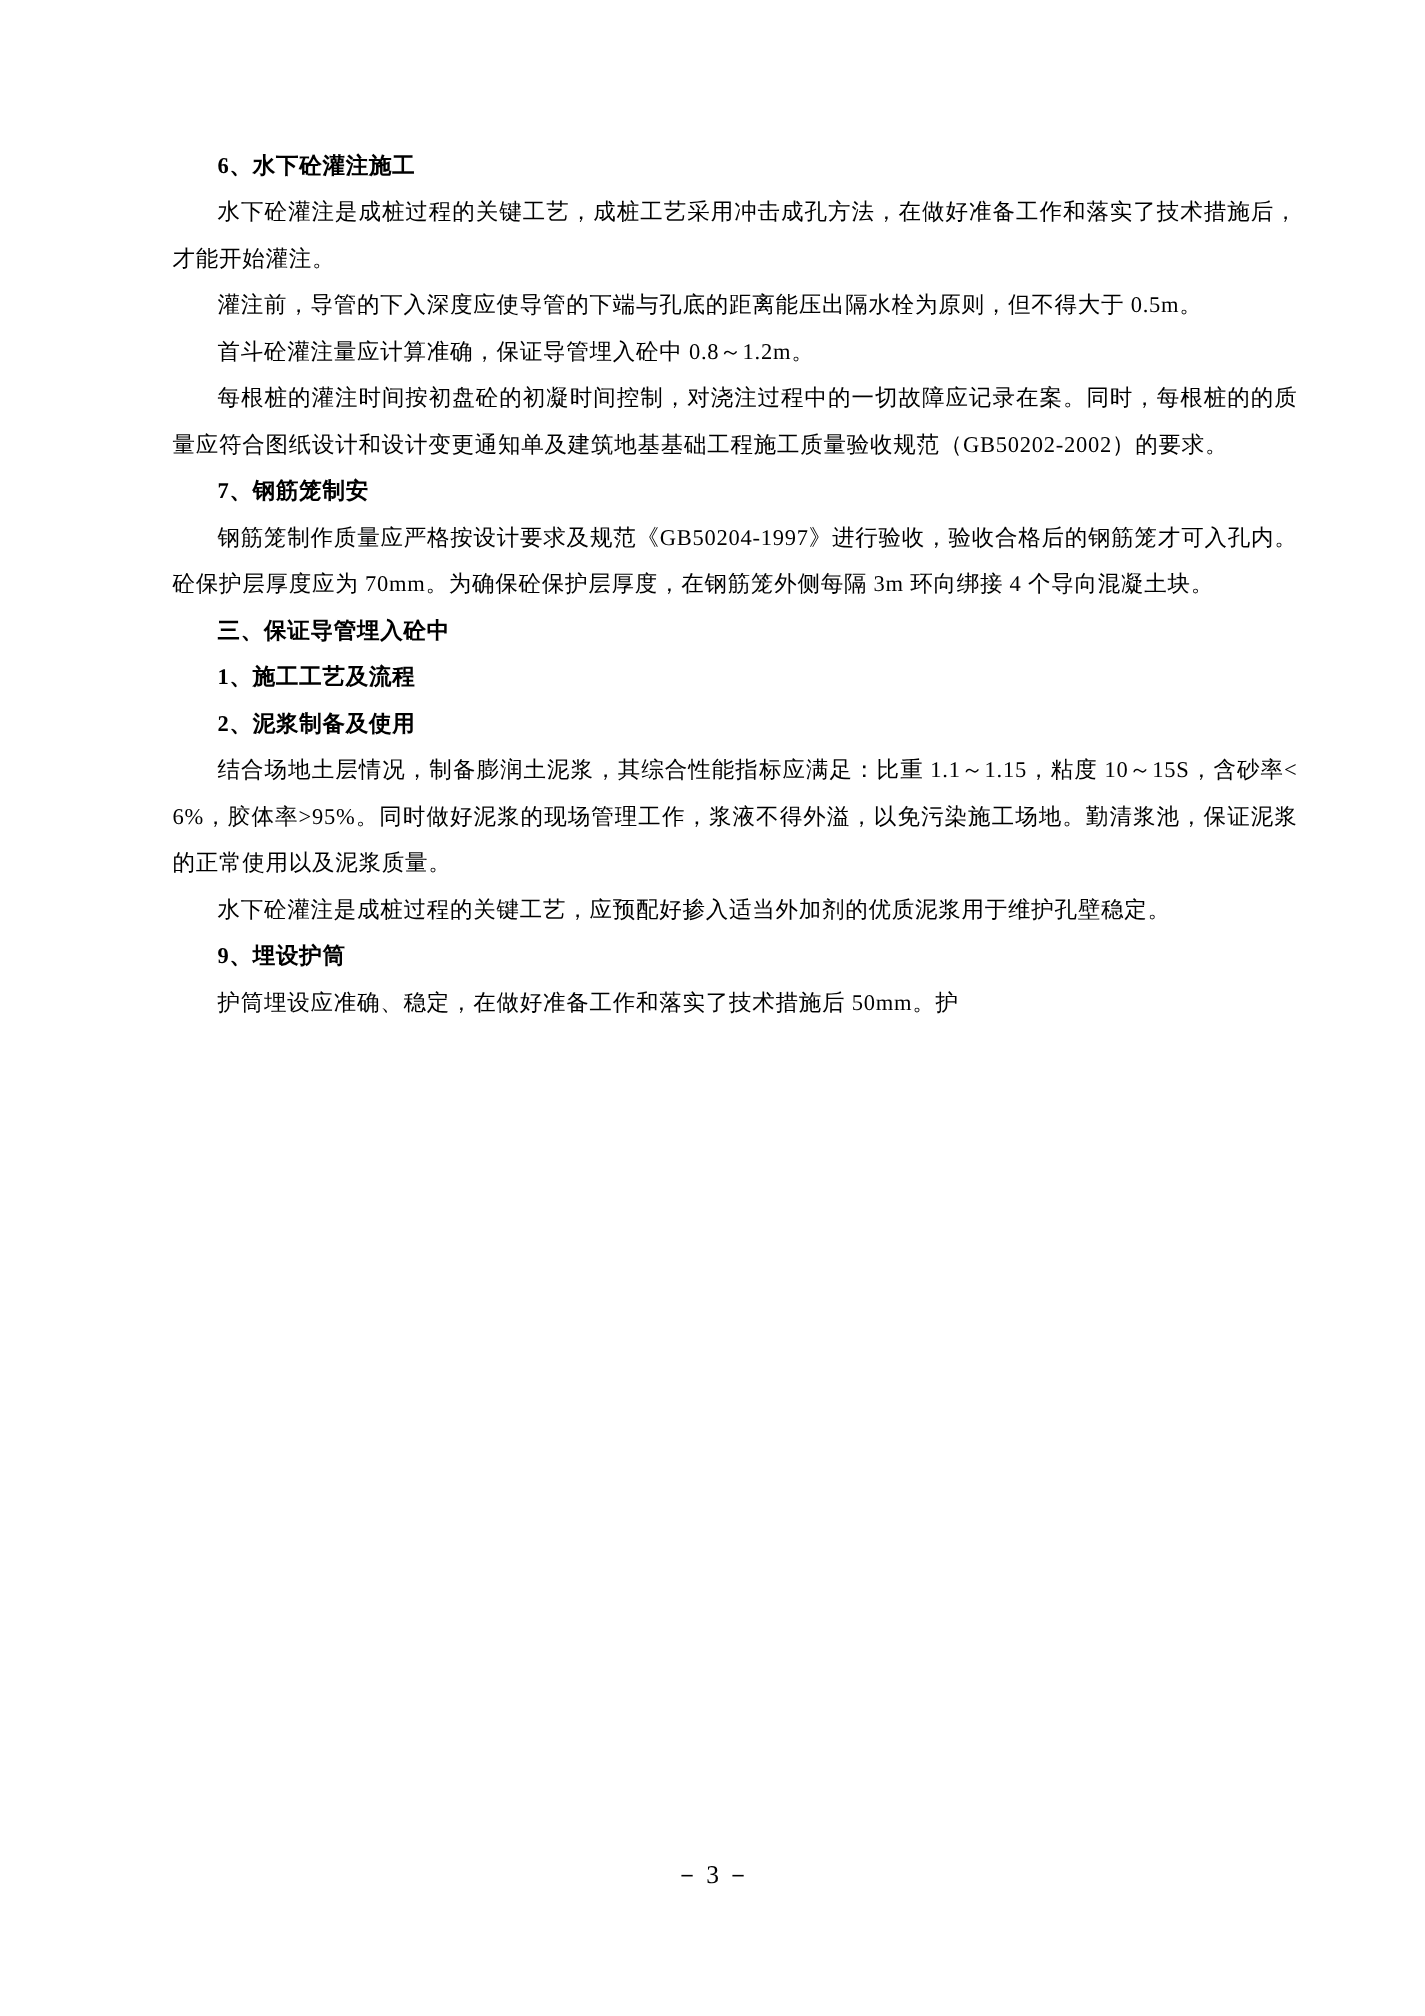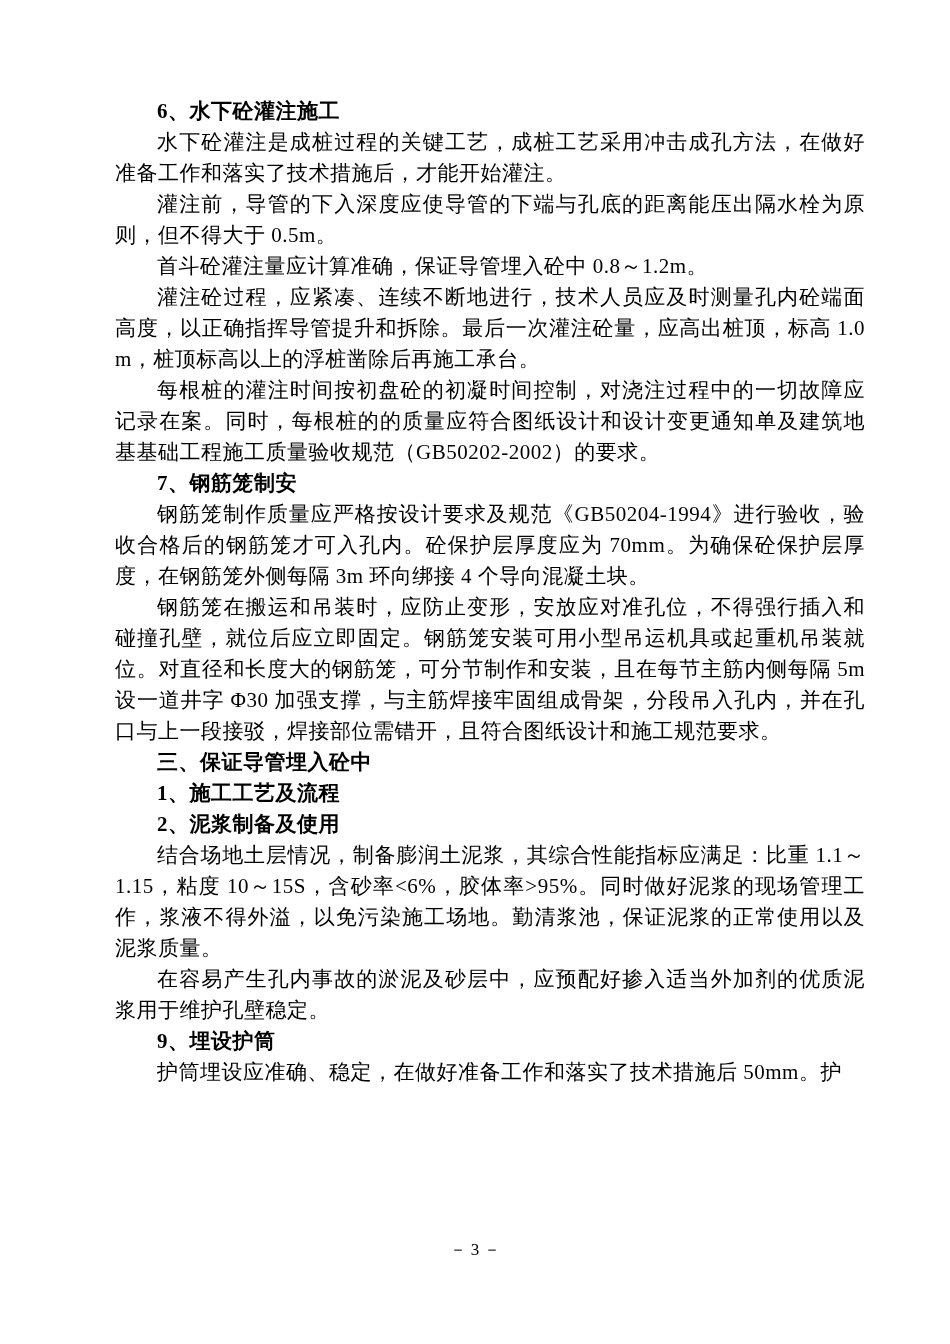"6、水下砼灌注施工" .doc-content { font-size: 21px -> 15px }
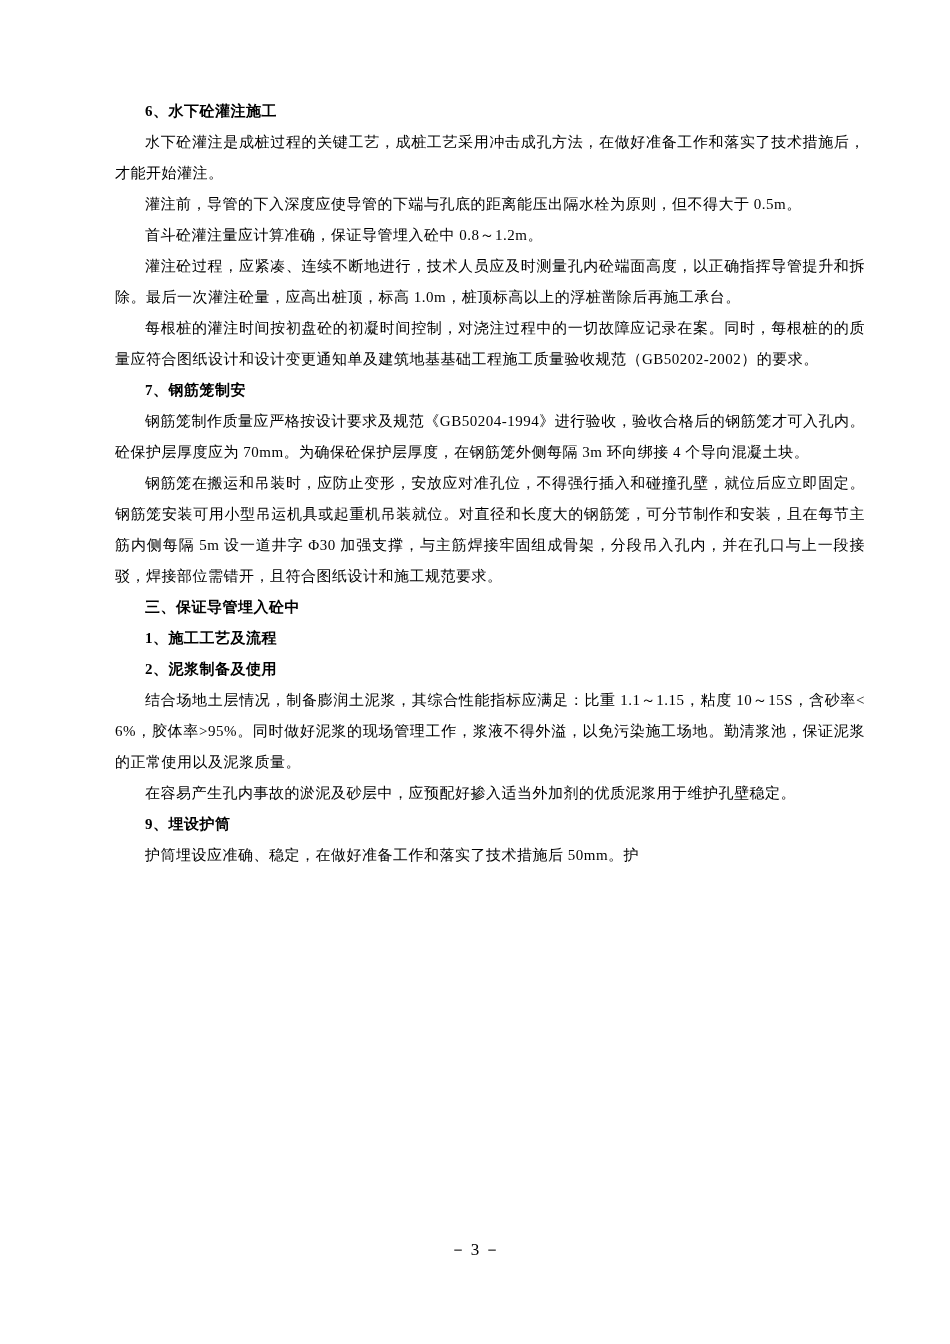"灌注砼过程，应紧凑、连续不断地进行，技术人员应及时测量孔内砼端面高度，以正确指挥" p.paragraph { html: <p>灌注砼过程，应紧凑、连续不断地进行，技术人员应及时测量孔内砼端面高度，以正确指挥导管提升和拆除。最后一次灌注砼量，应高出桩顶，标高 1.0m，桩顶标高以上的浮桩凿除后再施工承台。</p> -> none }
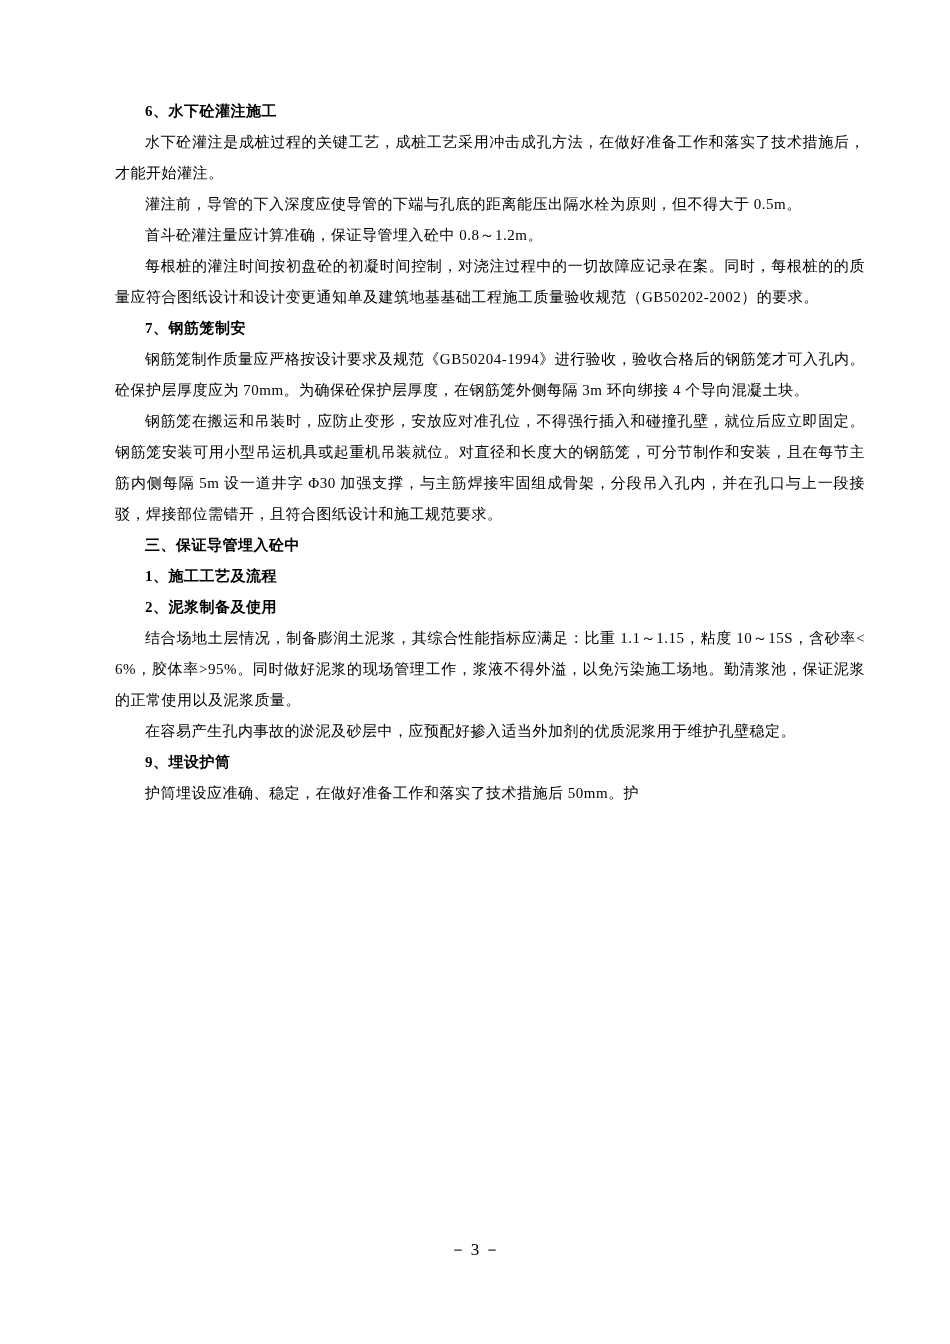"钢筋笼制作质量应严格按设计要求及规范《GB50204-1994》进行验收，验收合" p.paragraph { text: GB50204-1994 -> GB50204-1997 }
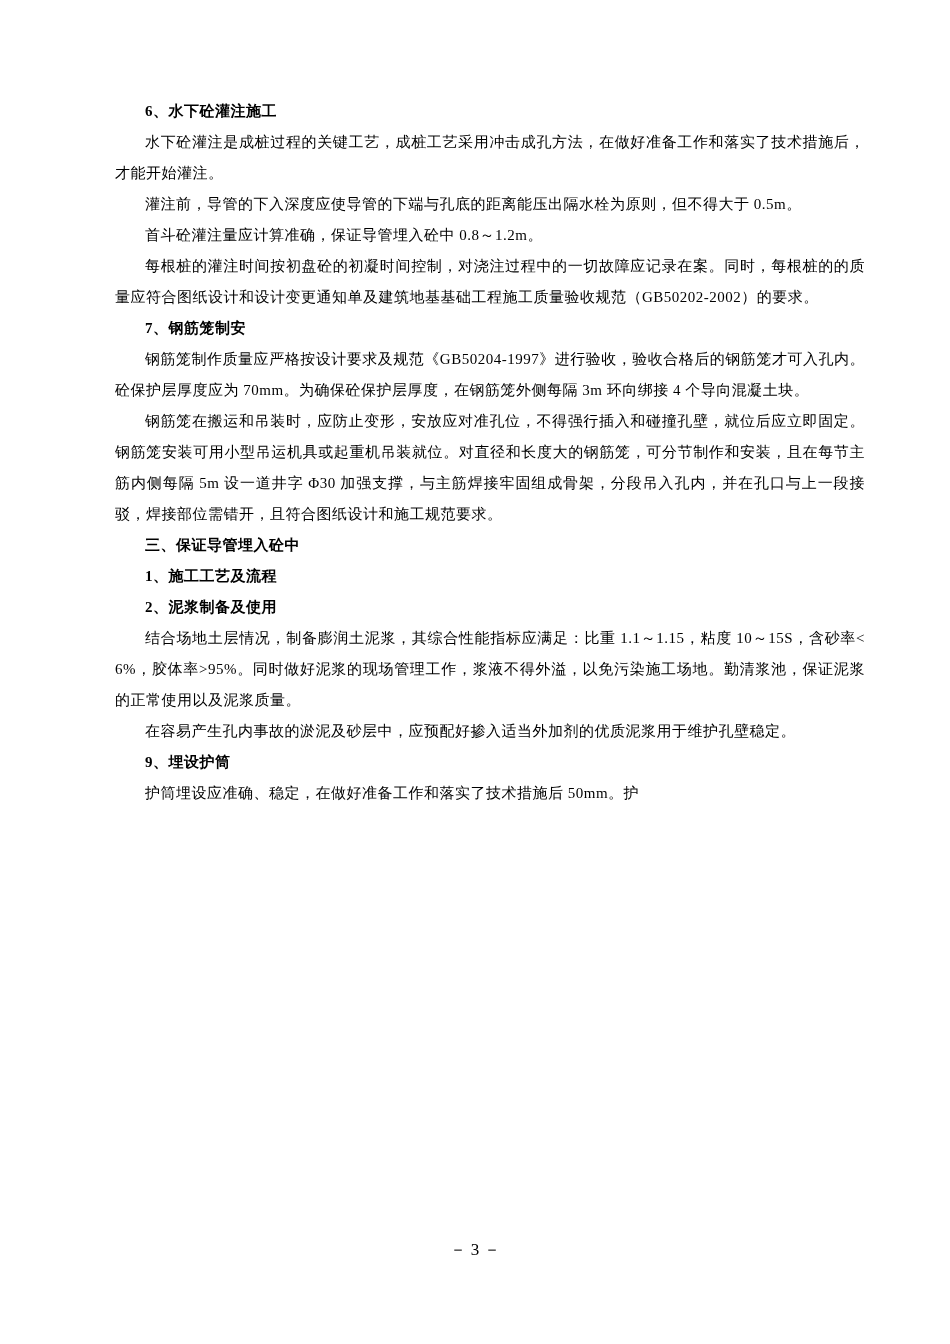"钢筋笼在搬运和吊装时，应防止变形，安放应对准孔位，不得强行插入和碰撞孔壁，就位后" p.paragraph { html: <p>钢筋笼在搬运和吊装时，应防止变形，安放应对准孔位，不得强行插入和碰撞孔壁，就位后应立即固定。钢筋笼安装可用小型吊运机具或起重机吊装就位。对直径和长度大的钢筋笼，可分节制作和安装，且在每节主筋内侧每隔 5m 设一道井字 Φ30 加强支撑，与主筋焊接牢固组成骨架，分段吊入孔内，并在孔口与上一段接驳，焊接部位需错开，且符合图纸设计和施工规范要求。</p> -> none }
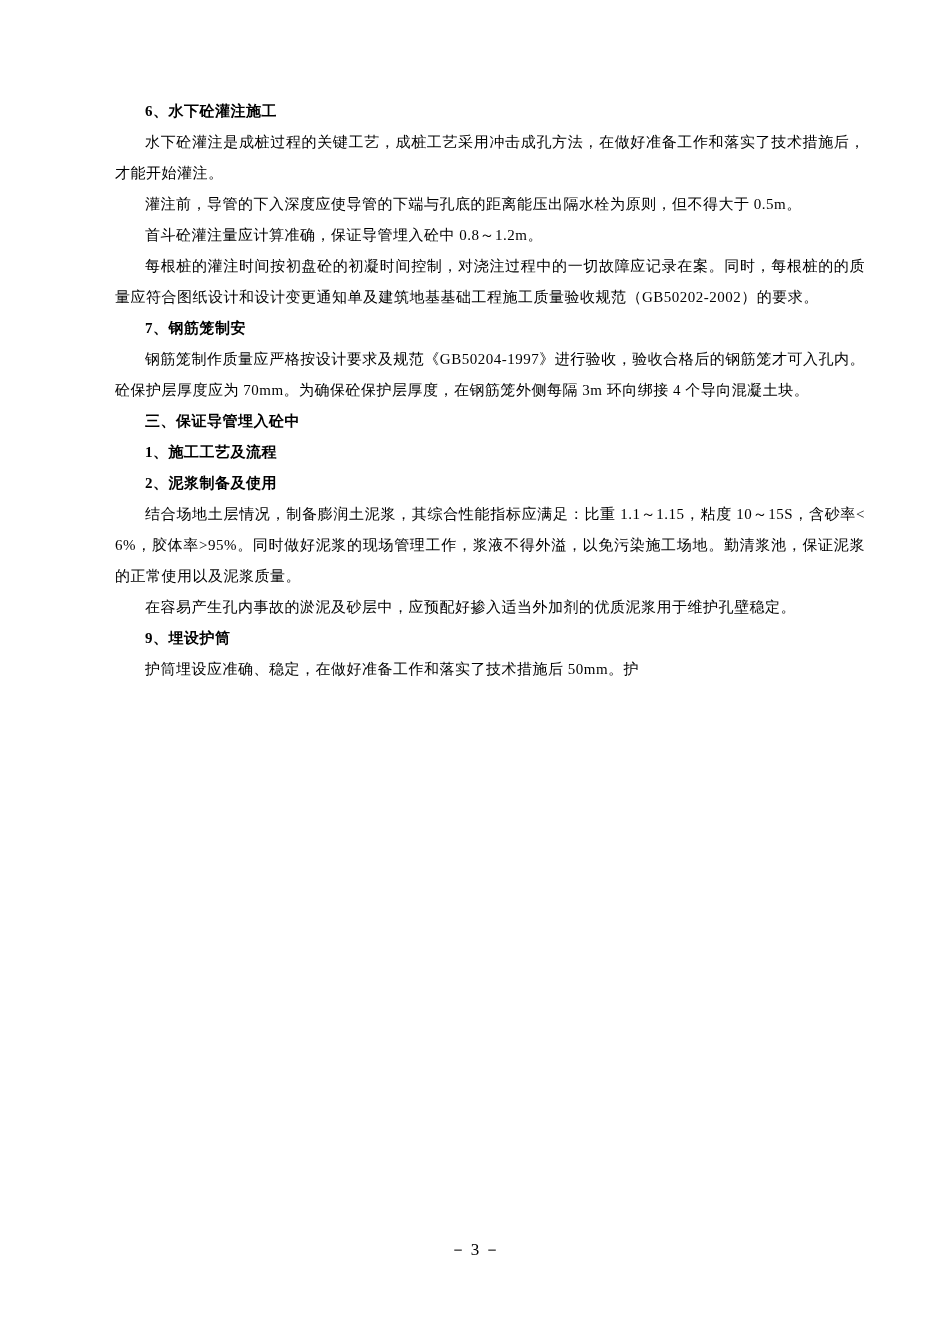"在容易产生孔内事故的淤泥及砂层中，应预配好掺入适当外加剂的优质泥浆用于维护孔壁稳" p.paragraph { text: 在容易产生孔内事故的淤泥及砂层中 -> 水下砼灌注是成桩过程的关键工艺 }
